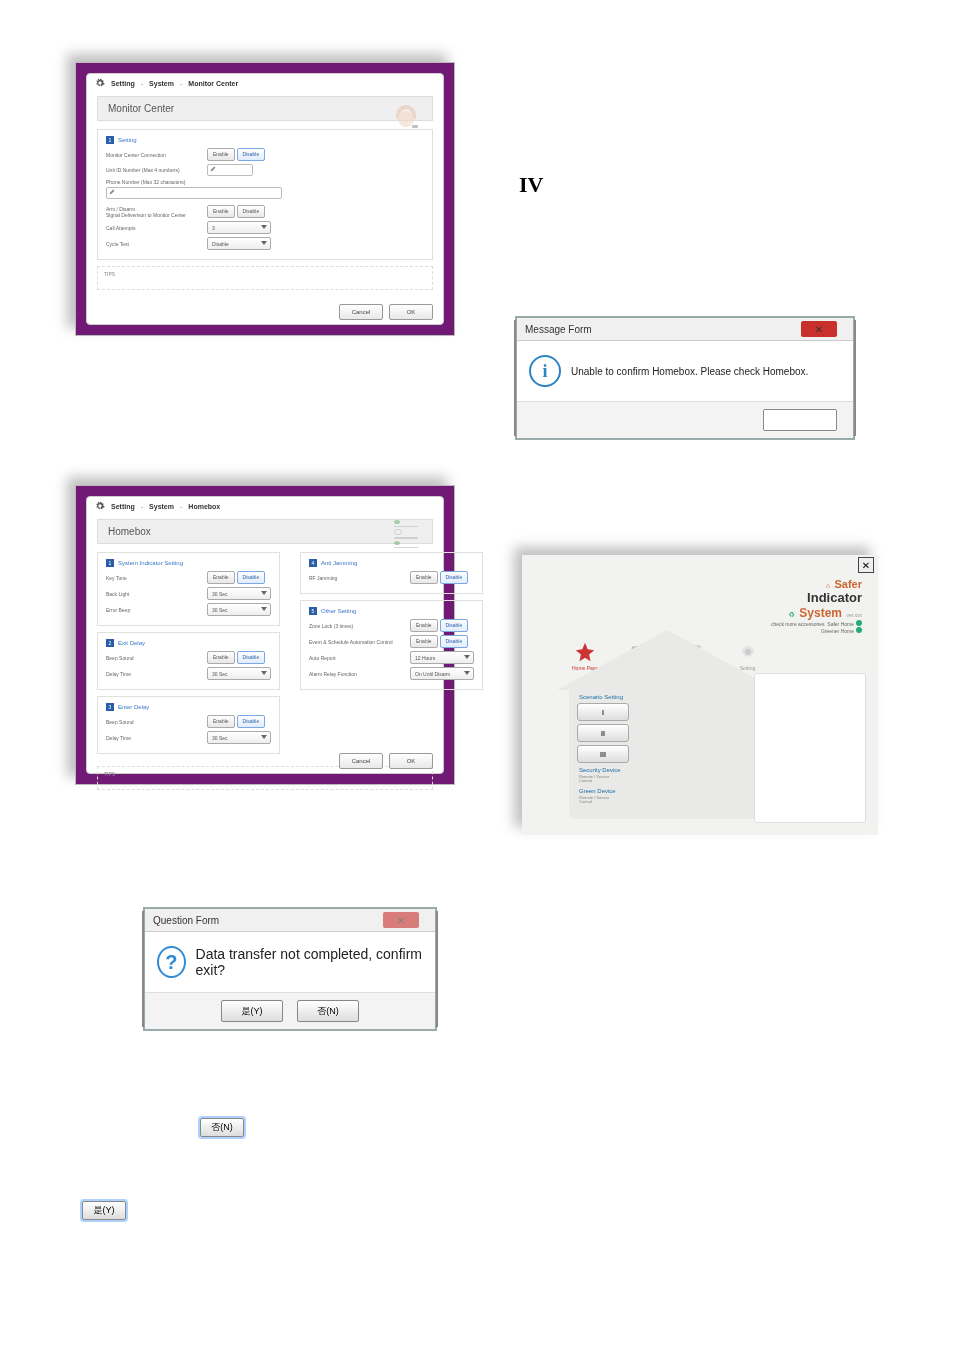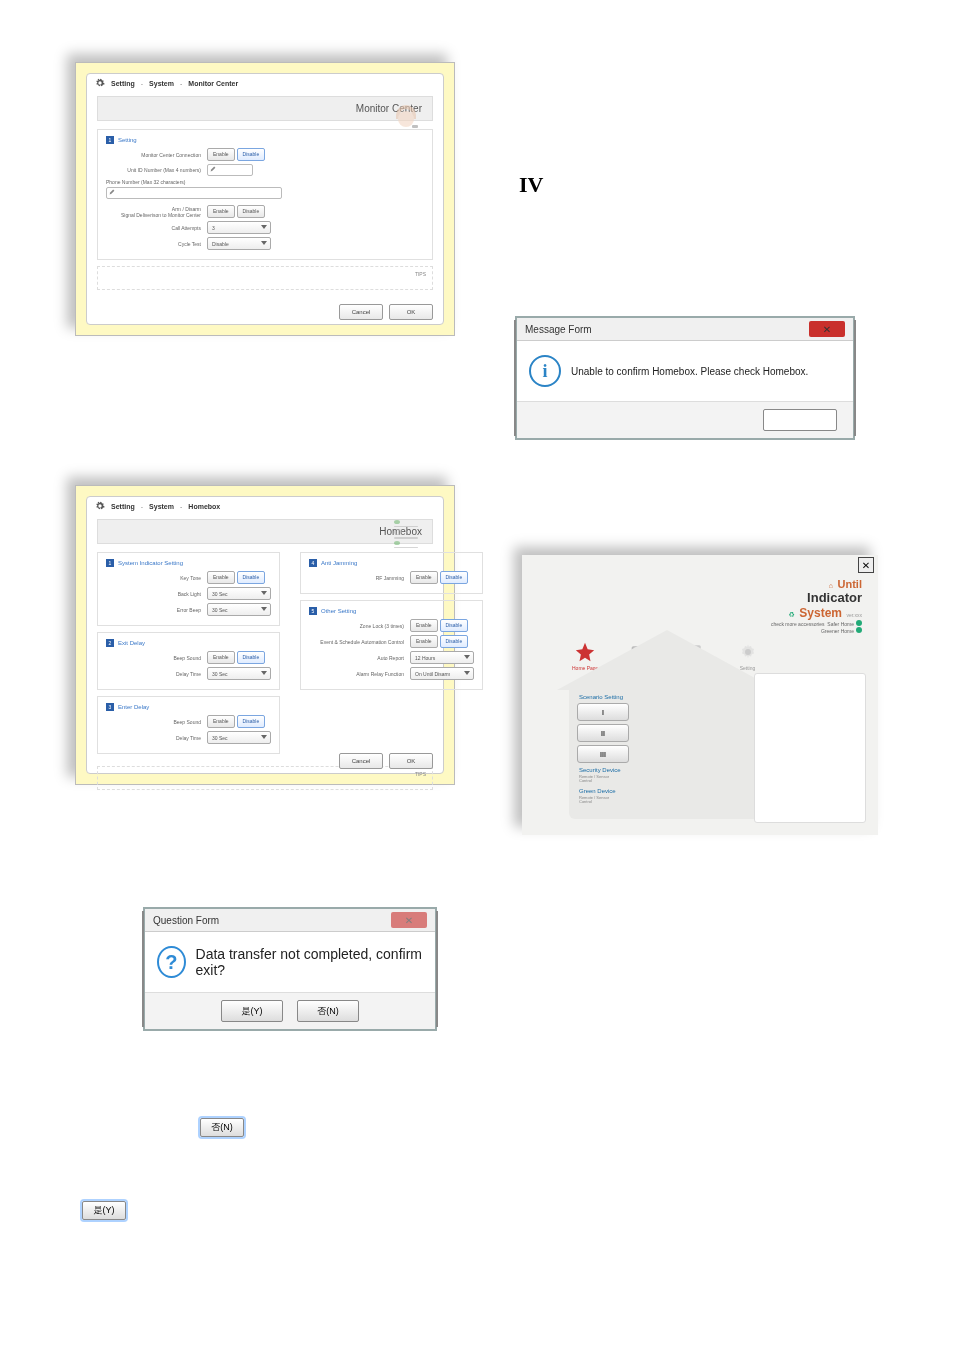"Monitor Center" .shot { background: #fef9c3 -> #701a75; text-align: right -> none }
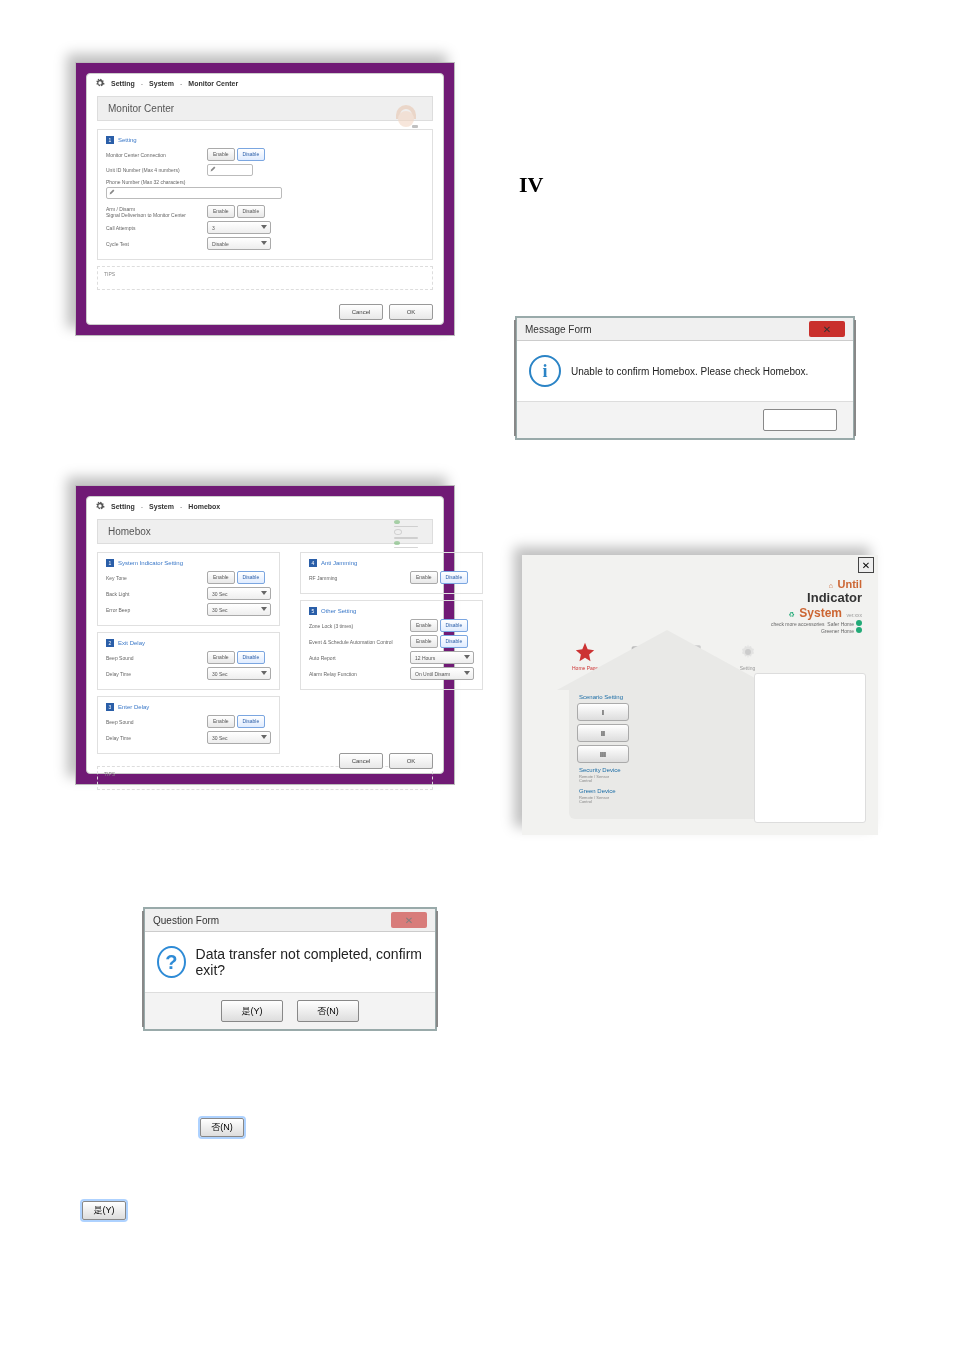"Message Form" .wintitle { padding: 0 8px 0 8px -> 0 16px 0 8px }
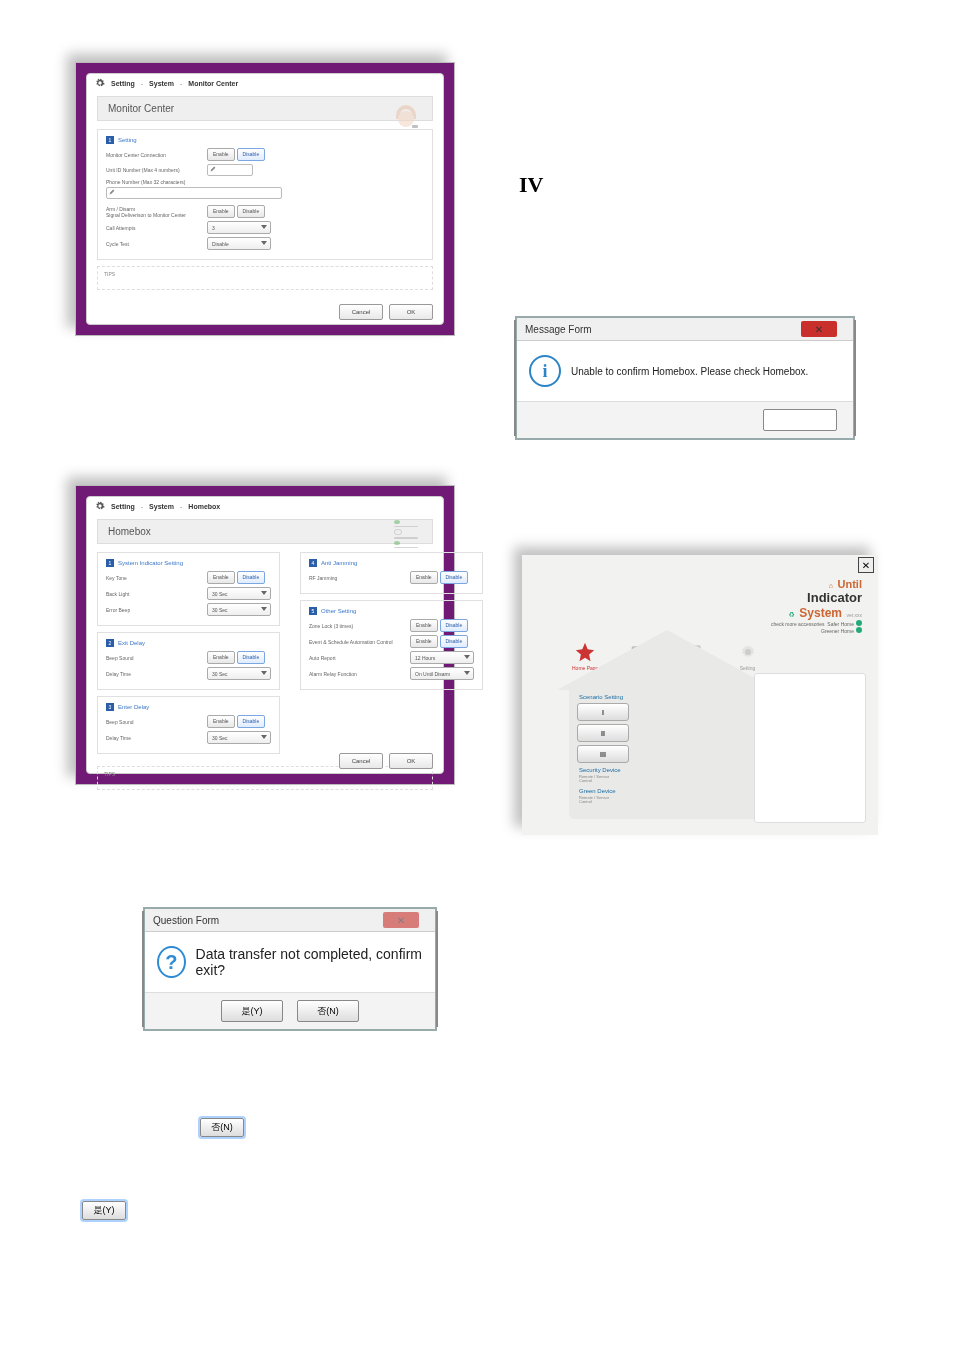"Until" span.l1 { text: Until -> Safer }
